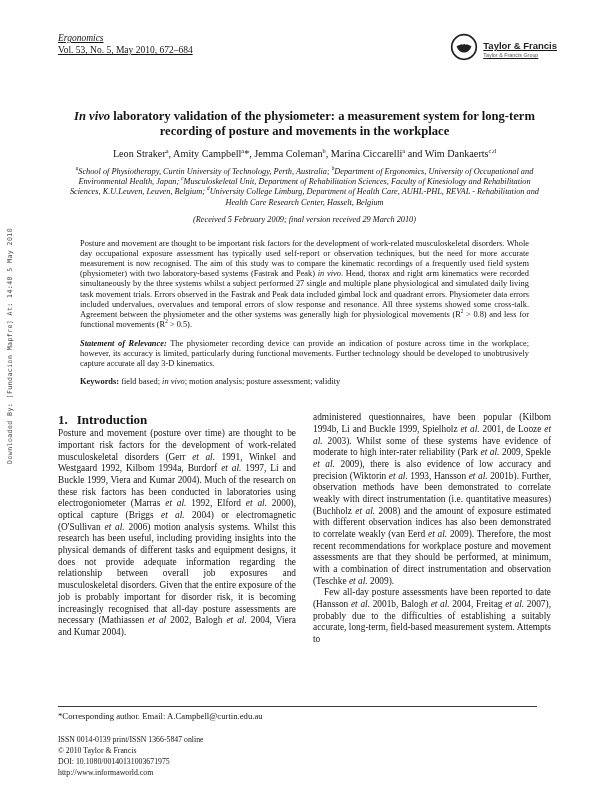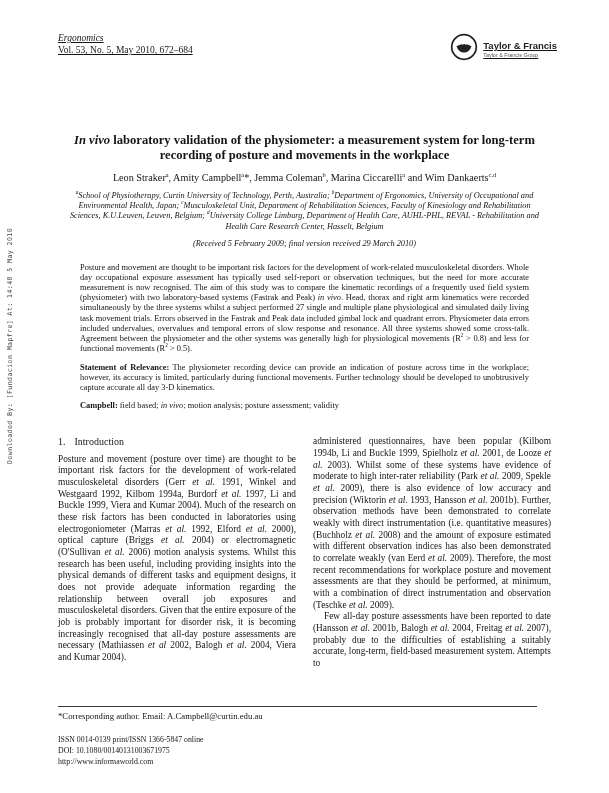"In vivo laboratory validation of" .title-block { margin-top: 68px -> 44px }
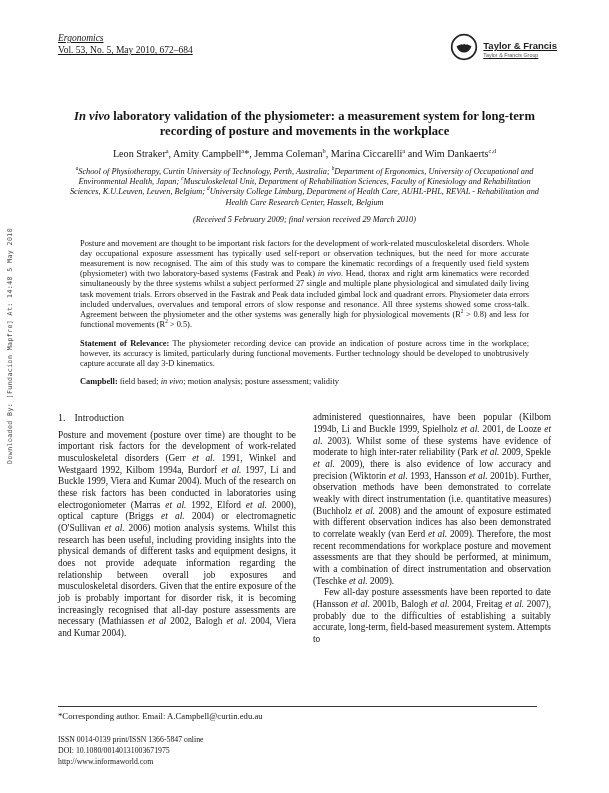"Statement of Relevance:" span { font-style: none -> italic }
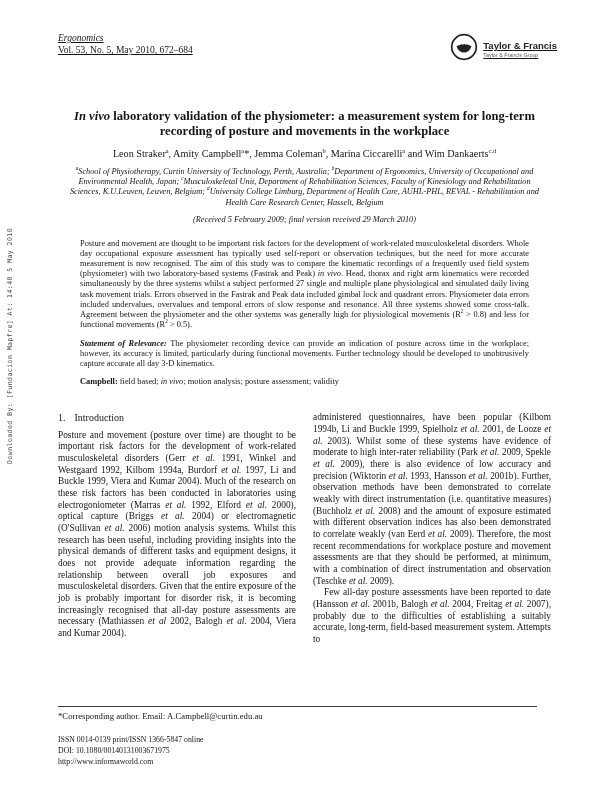"Campbell:" span { text: Campbell -> Keywords }
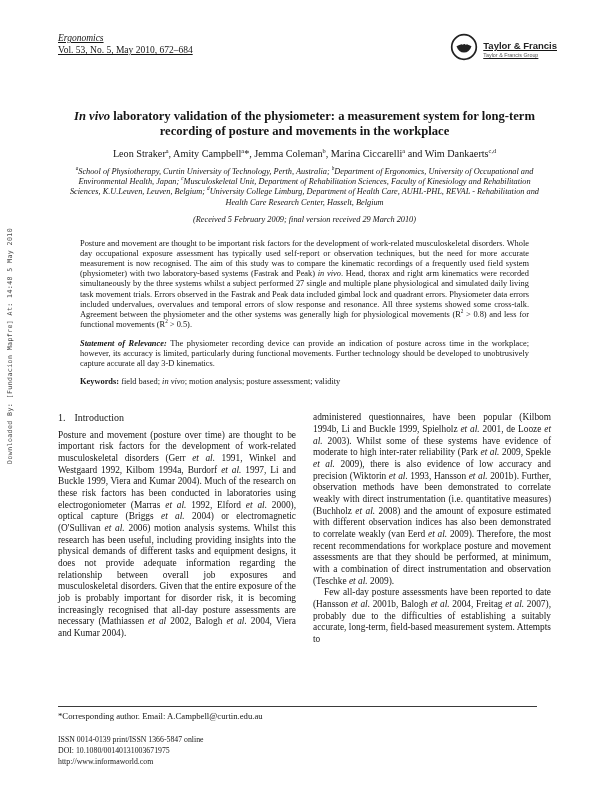"1. Introduction" .section-heading { font-size: 10px -> 13px; font-weight: normal -> bold; margin-bottom: 5px -> none }
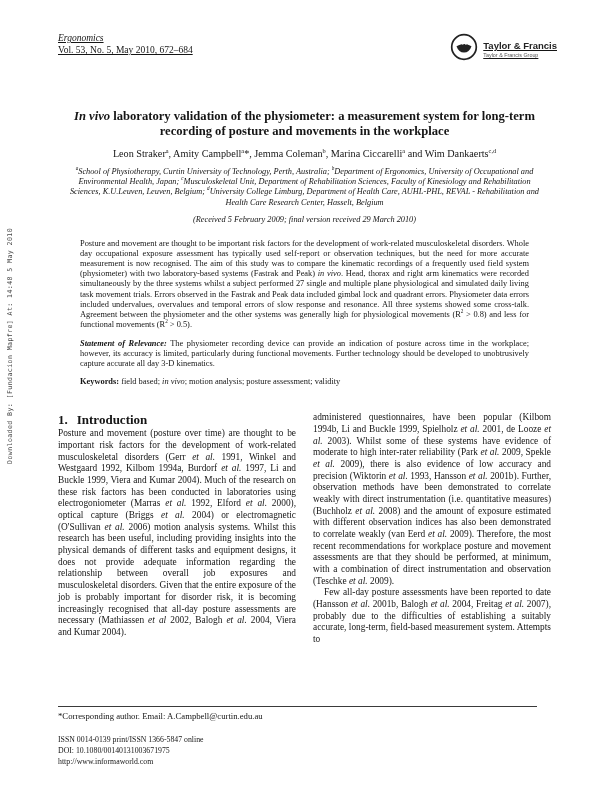"© 2010 Taylor & Francis" div { html: none -> <div>© 2010 Taylor &amp; Francis</div> }
